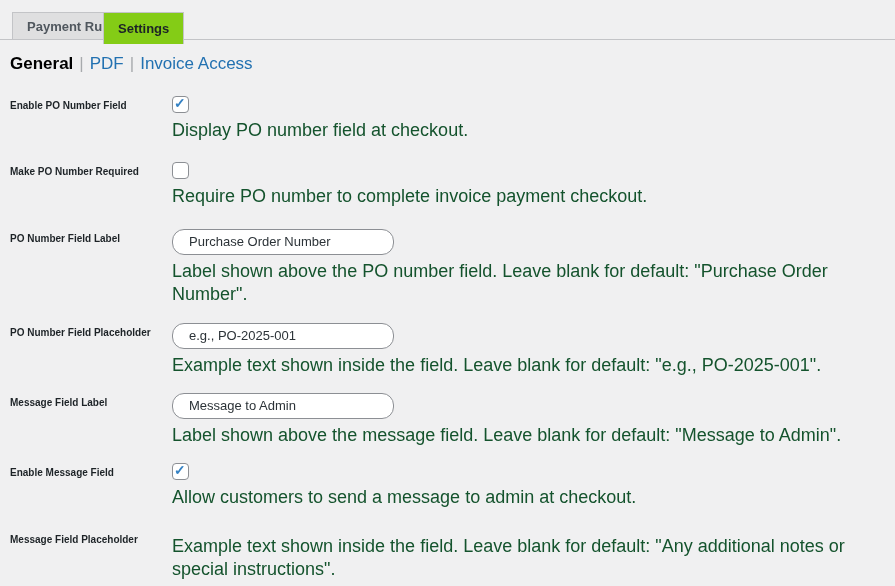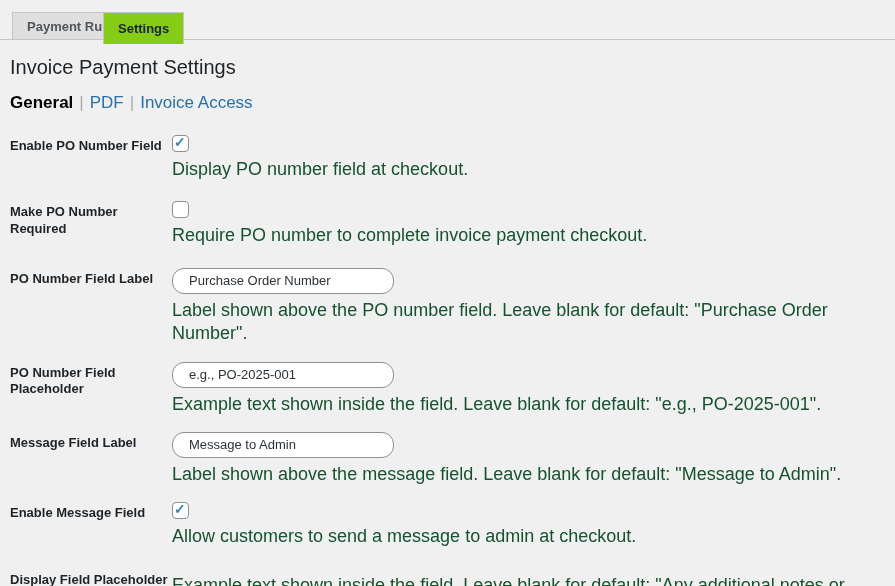"Invoice Payment Settings" h1.page-title { html: <h1>Invoice Payment Settings</h1> -> none }
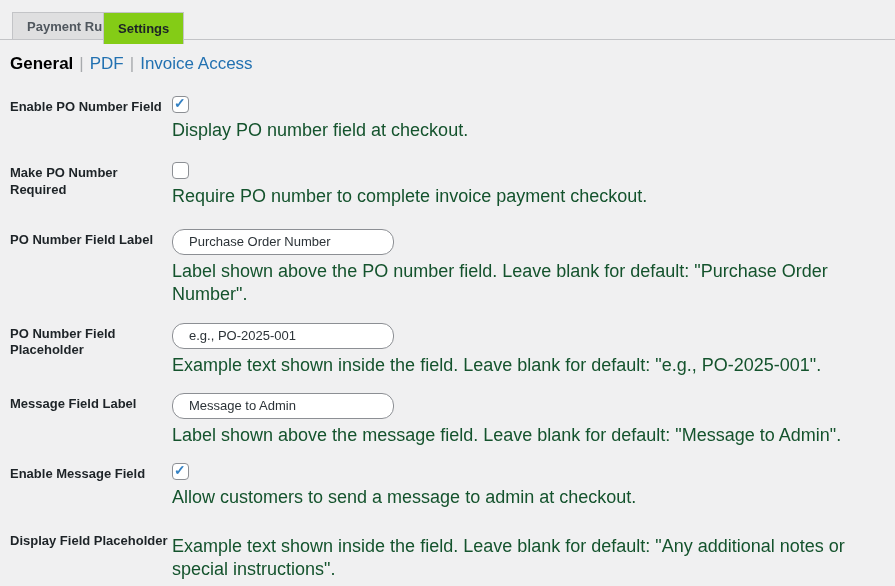"Enable PO Number Field" .row-label { font-size: 13px -> 10px }
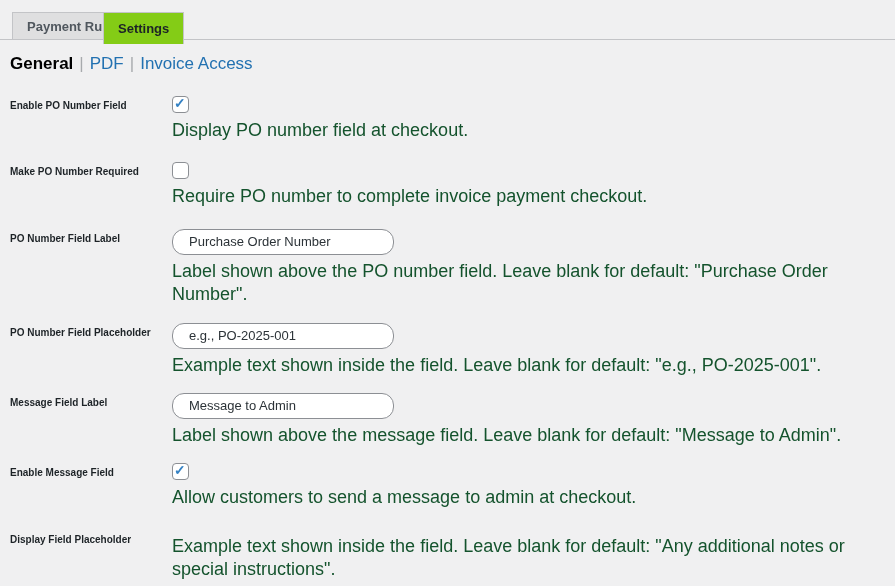"Display Field Placeholder" div.row-label { text: Display -> Message }
